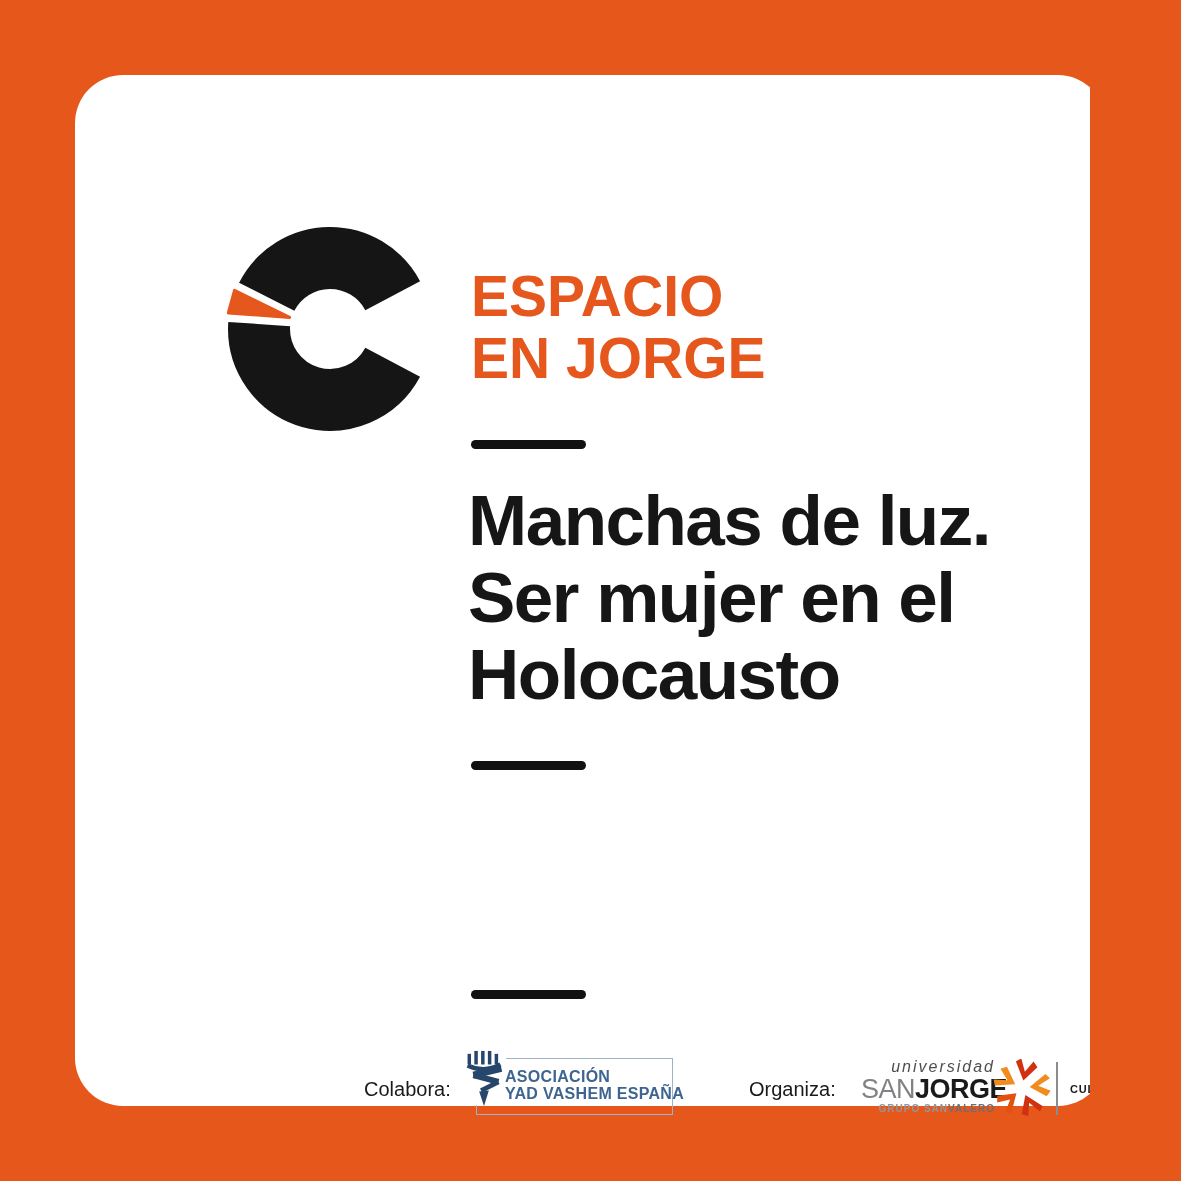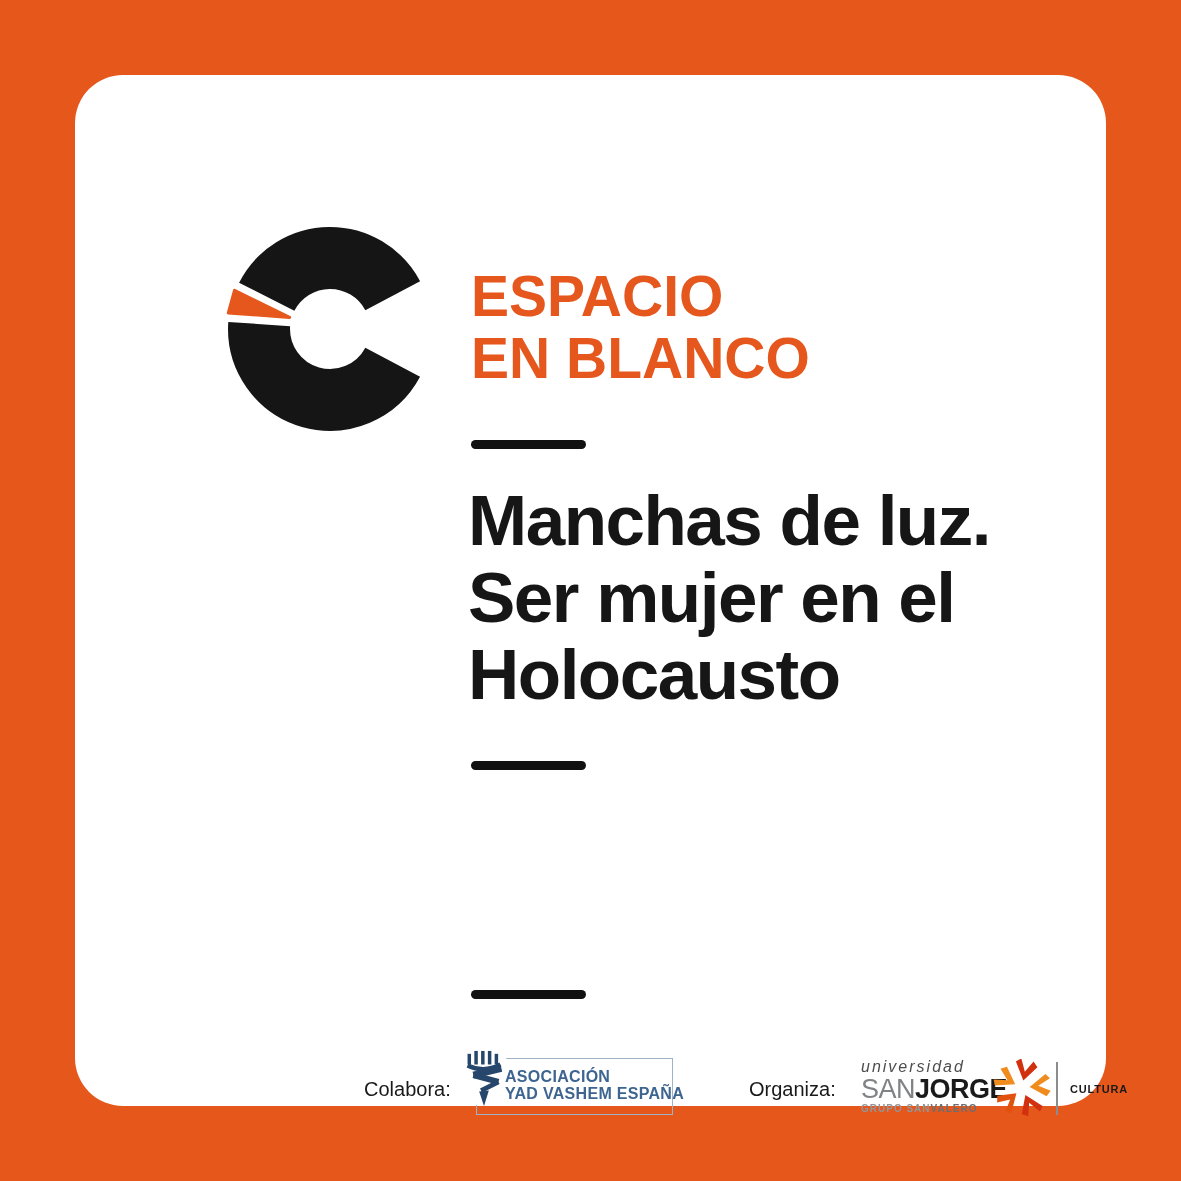"ESPACIO" .stage { width: 1181px -> 1090px }
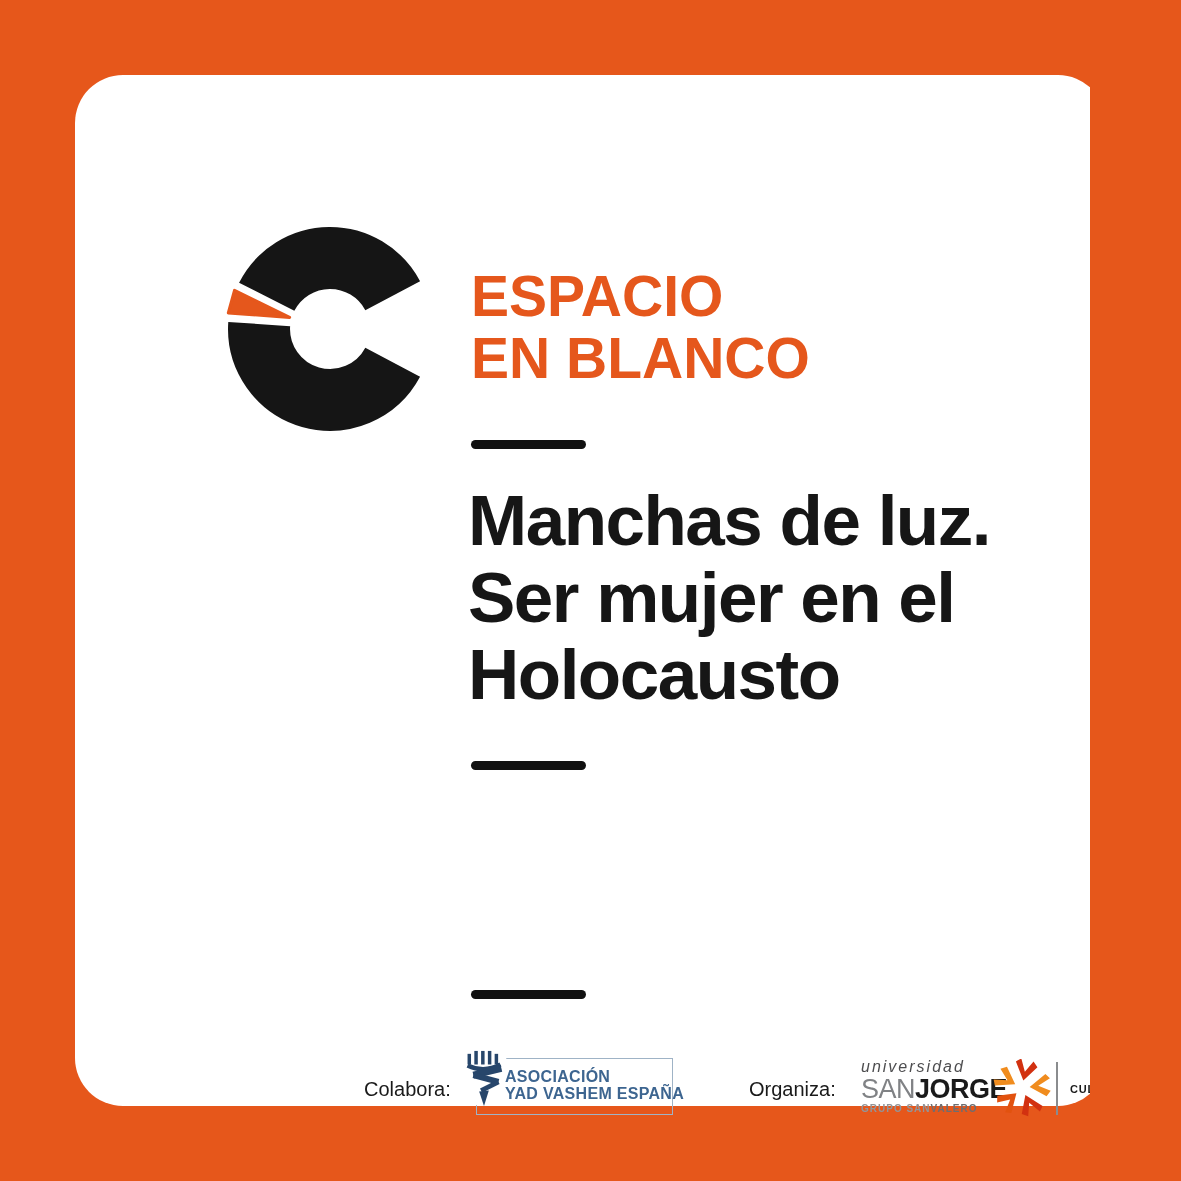"EN BLANCO" div { text: BLANCO -> JORGE }
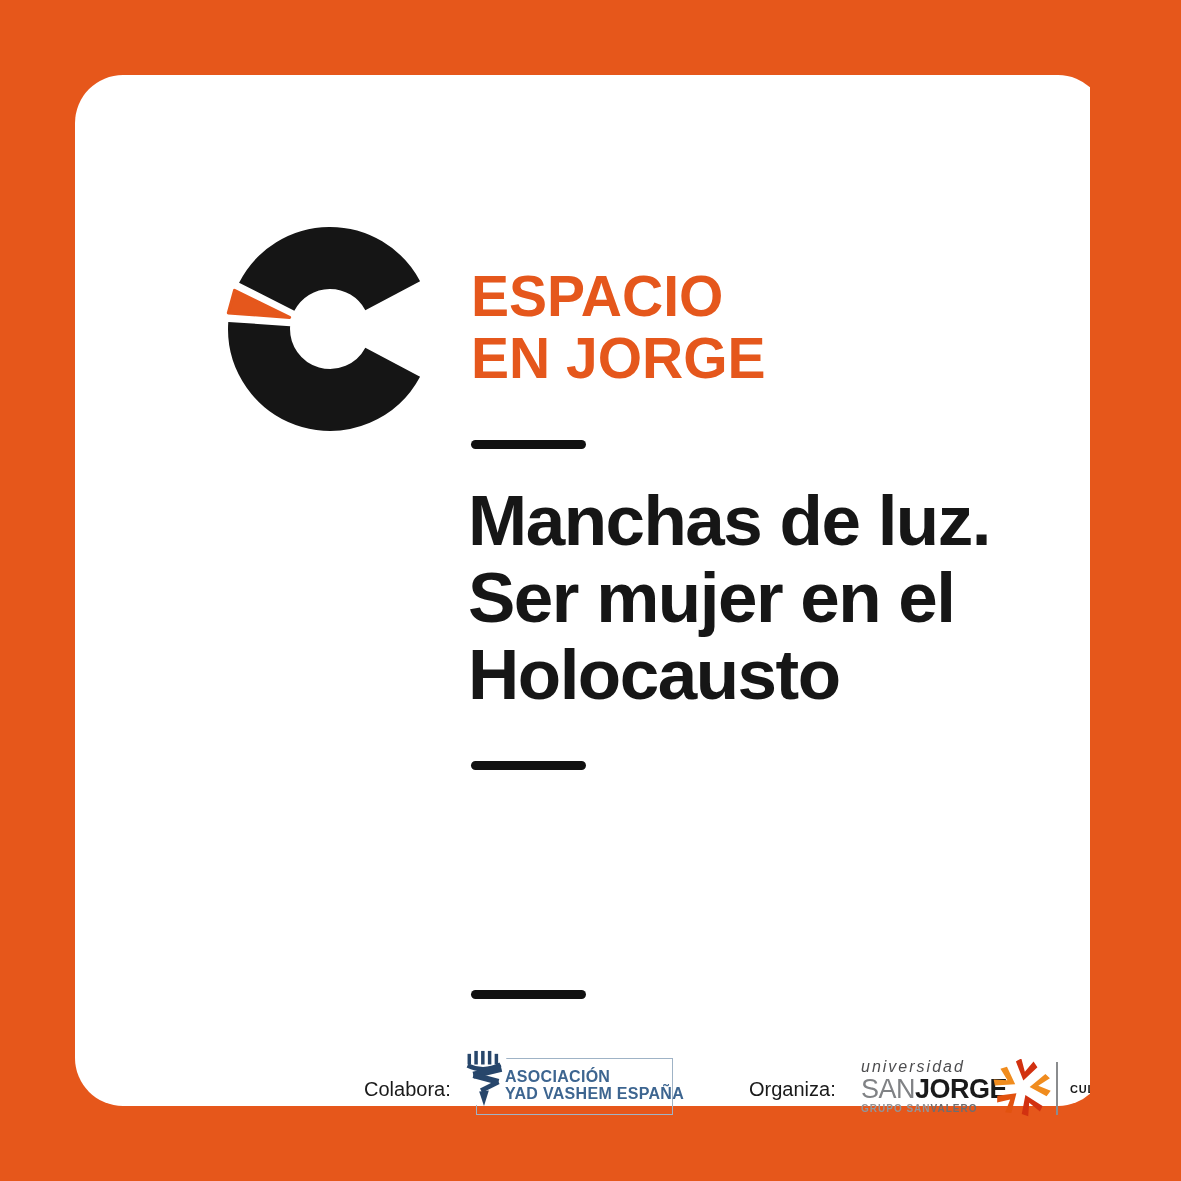"universidad" .usj { text-align: left -> right }
